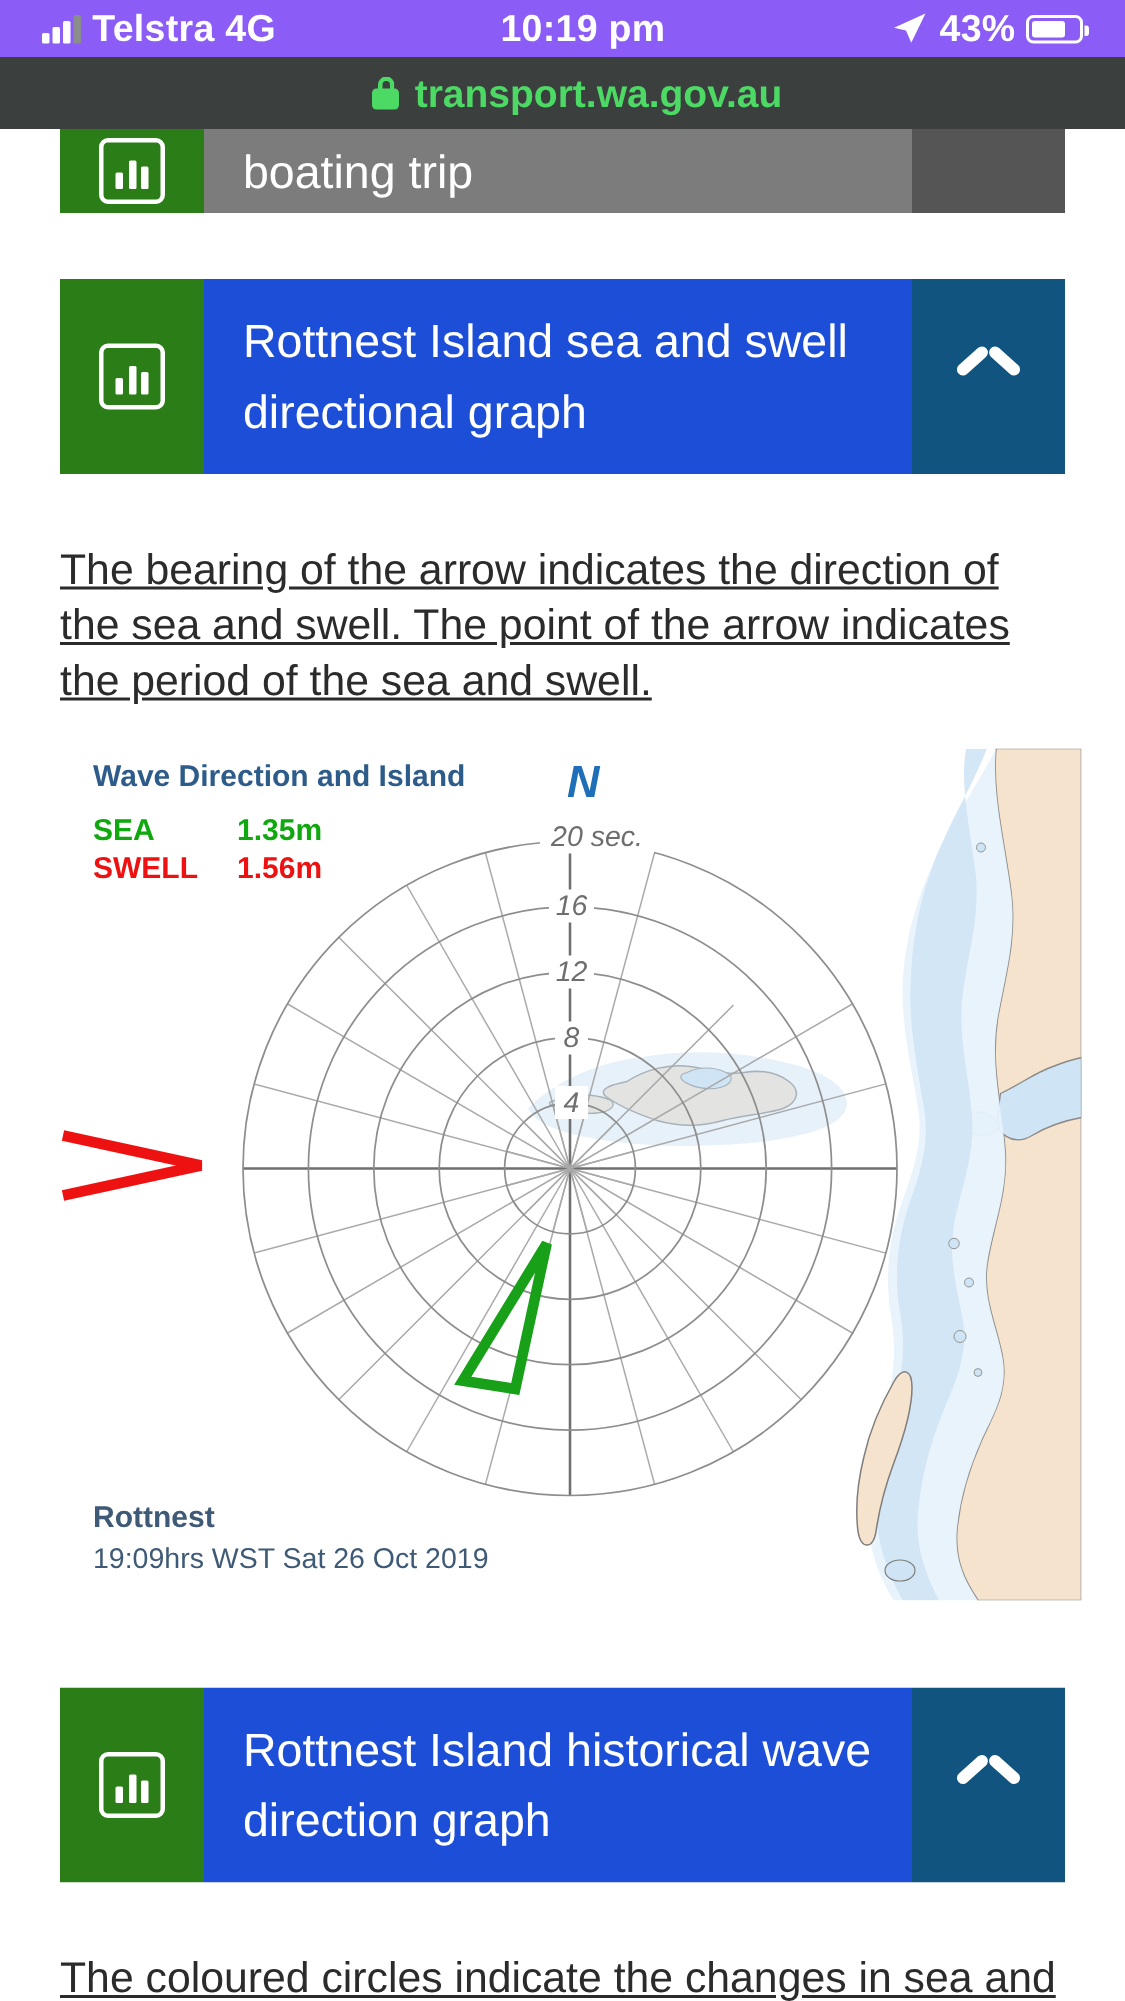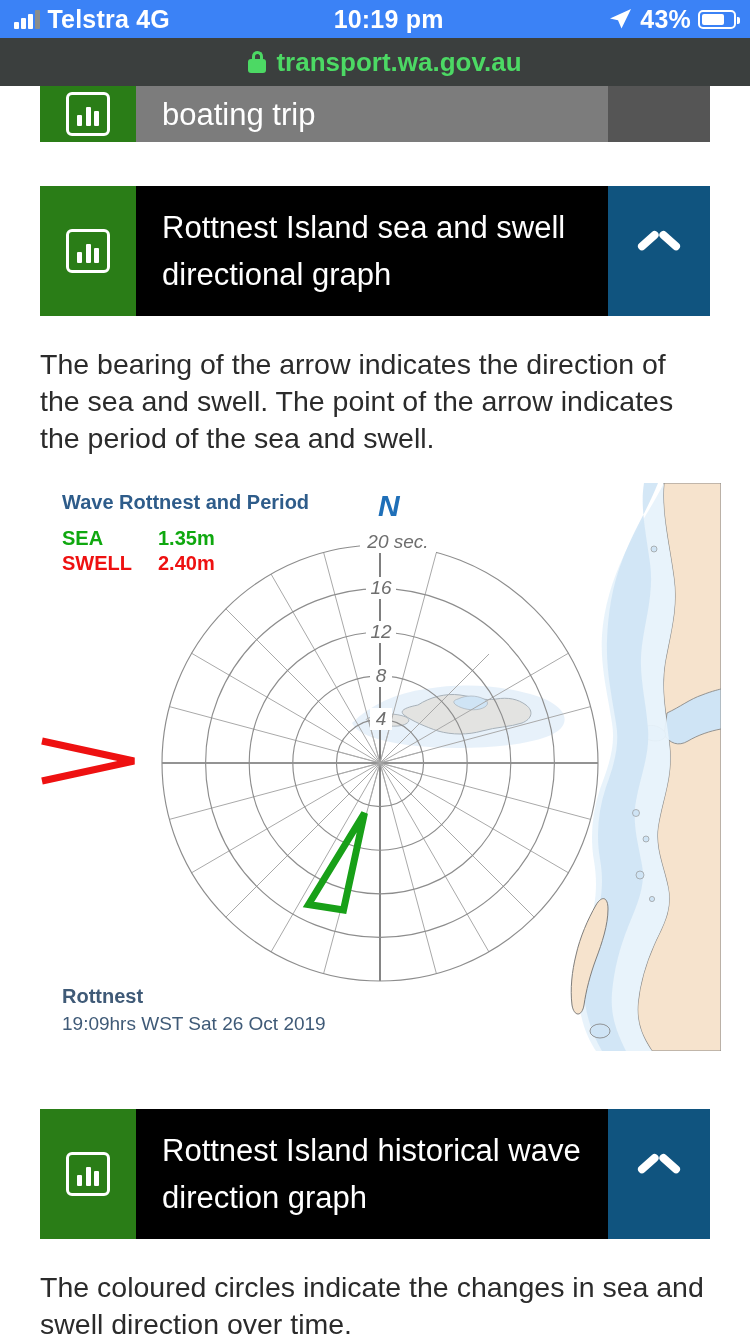"Telstra 4G" .statusbar { background: #3b82f6 -> #8b5cf6; padding: 0 14px -> 0 28px }
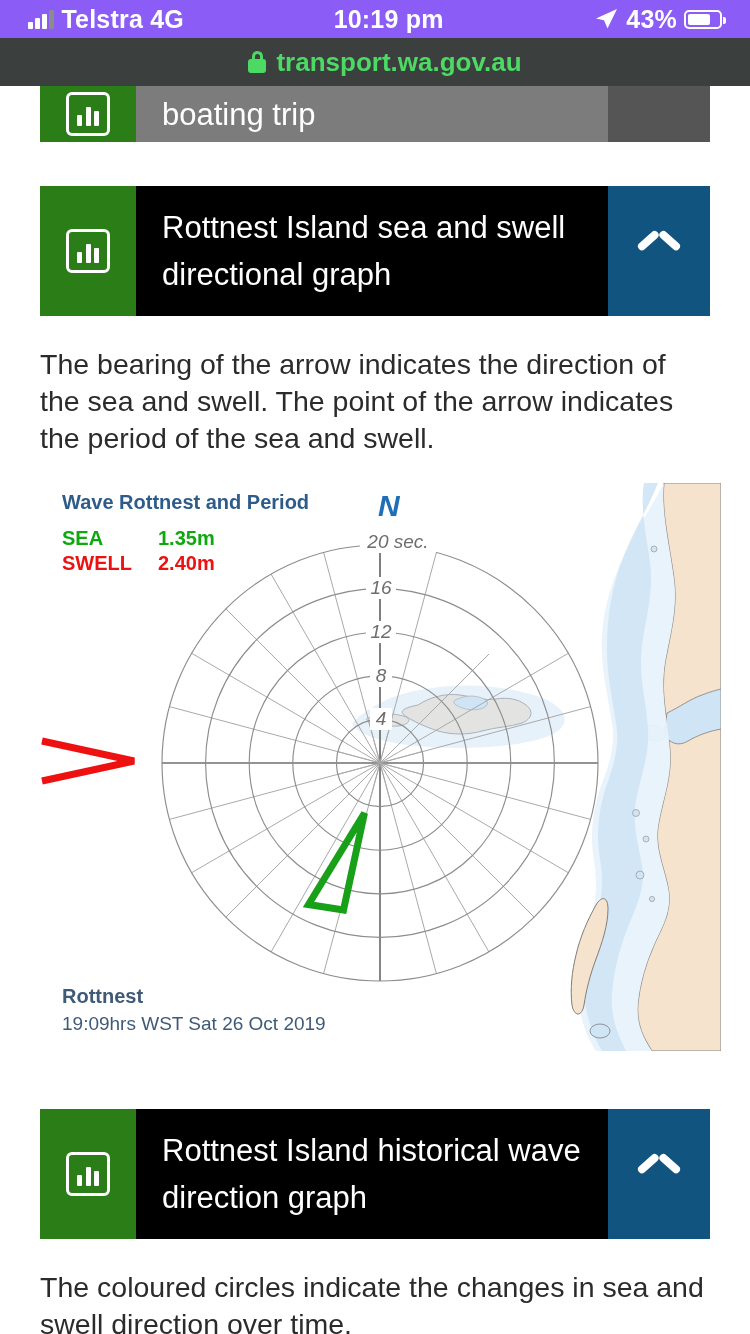"Rottnest Island sea and swell" .blue .acc-body { background: #000000 -> #1d4ed8 }
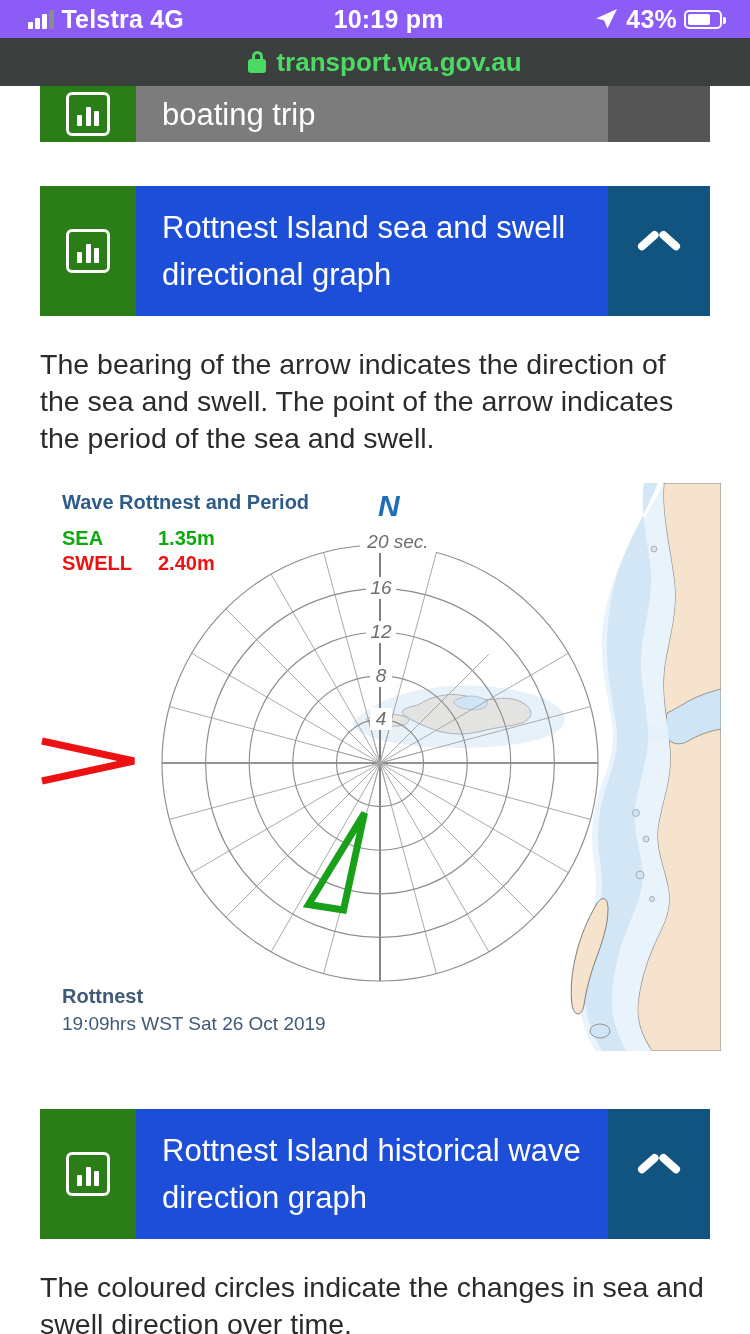"The bearing of the arrow" .para { margin: 30px 40px 0 -> 46px 40px 0; text-decoration: none -> underline }
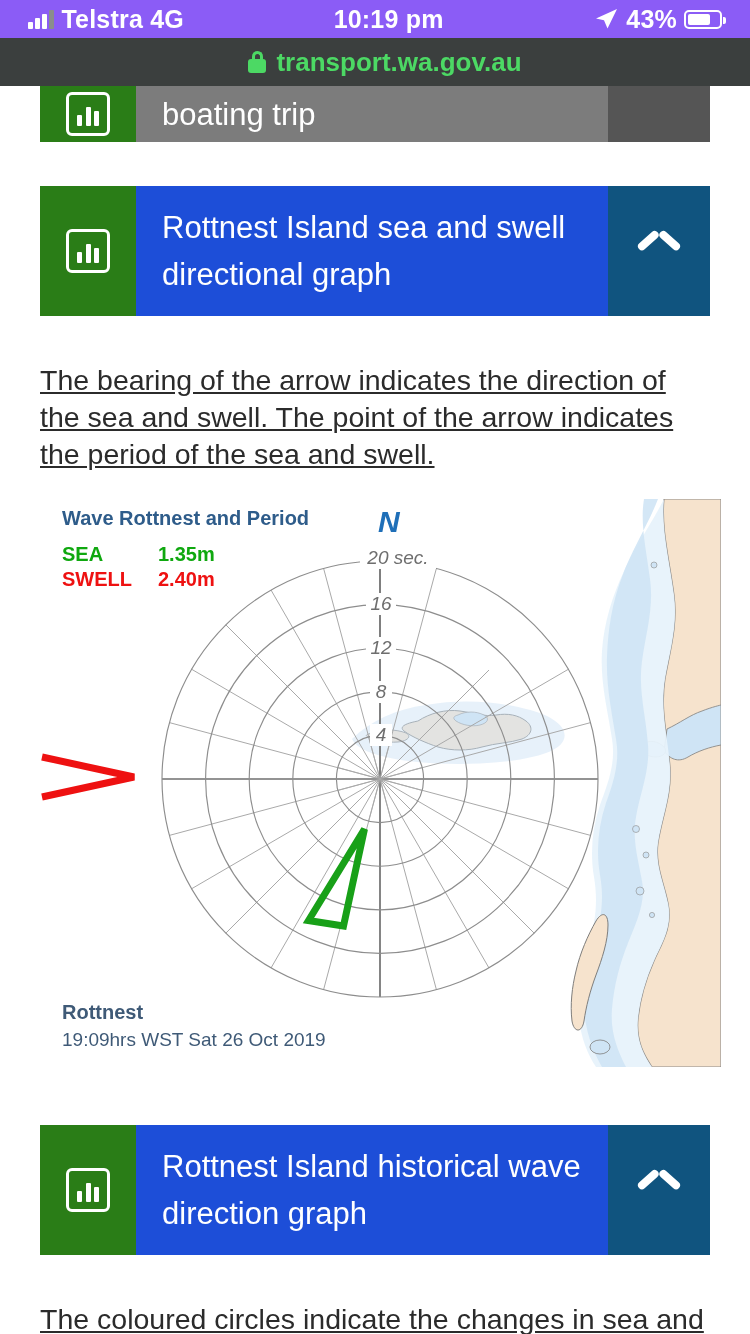"Wave Rottnest and Period" div.lg-title { text: Rottnest and Period -> Direction and Island }
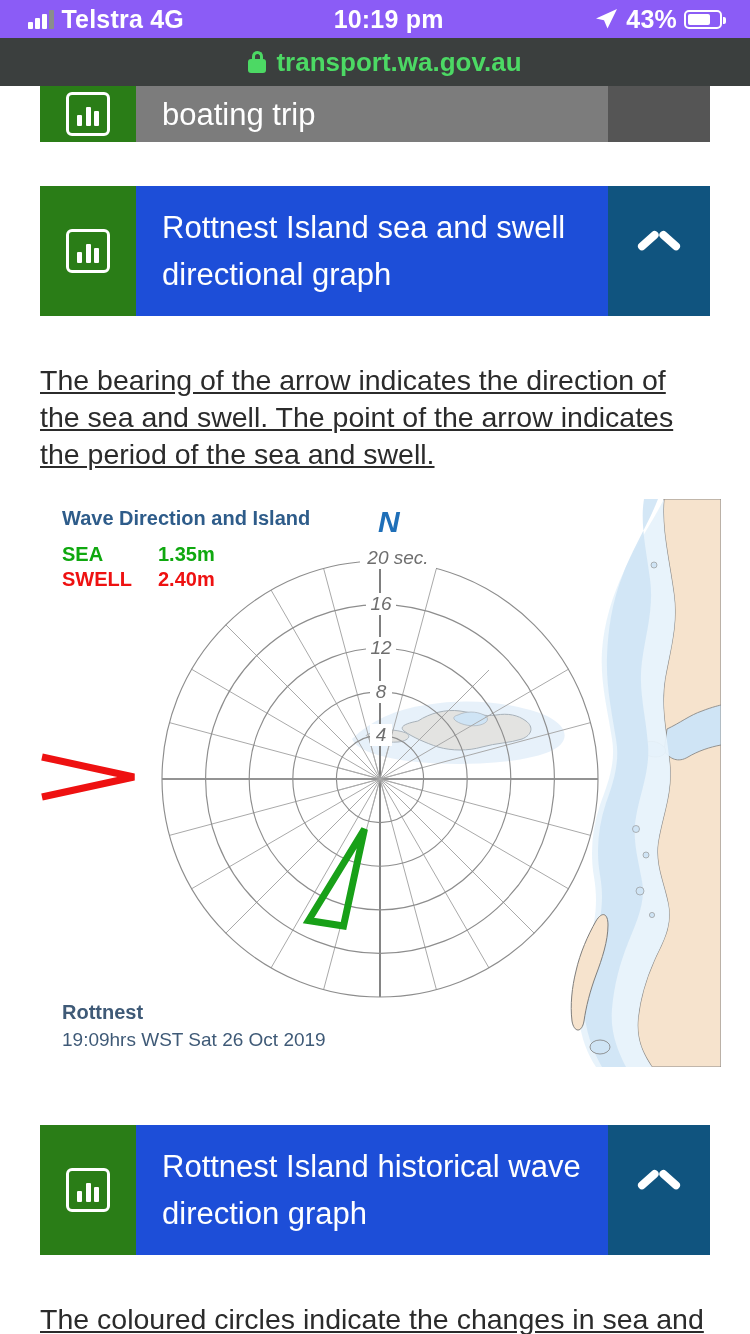"2.40m" td.swell { text: 2.40m -> 1.56m }
